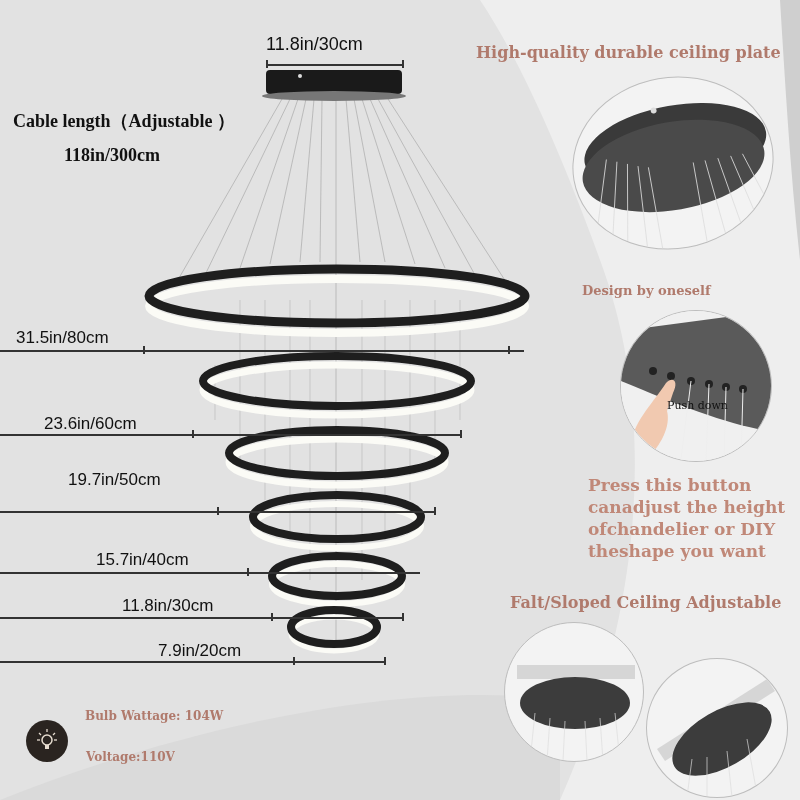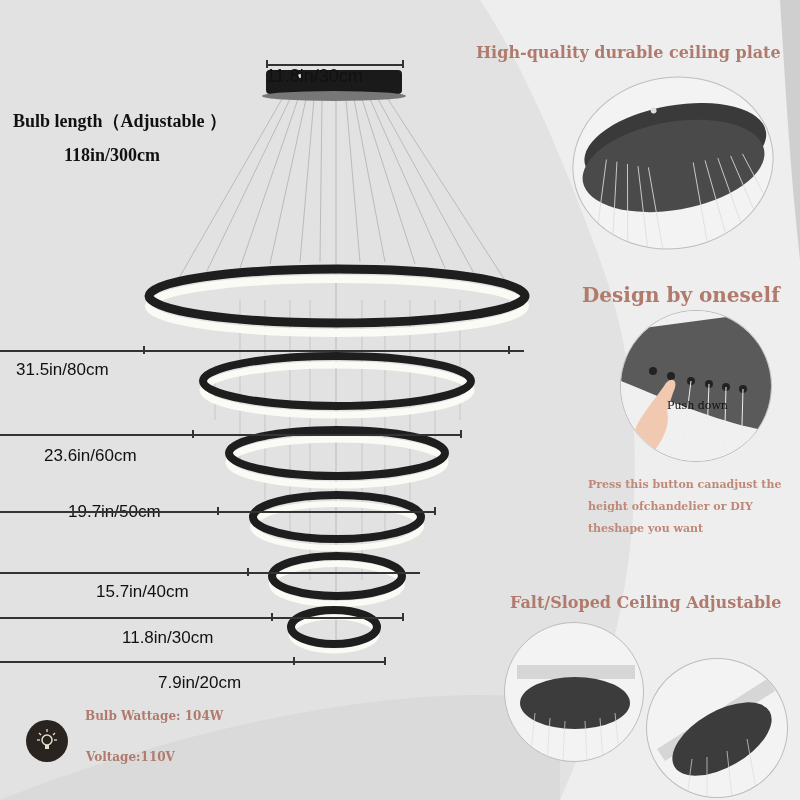"11.8in/30cm" .dim-label { margin-top: 32px -> none }
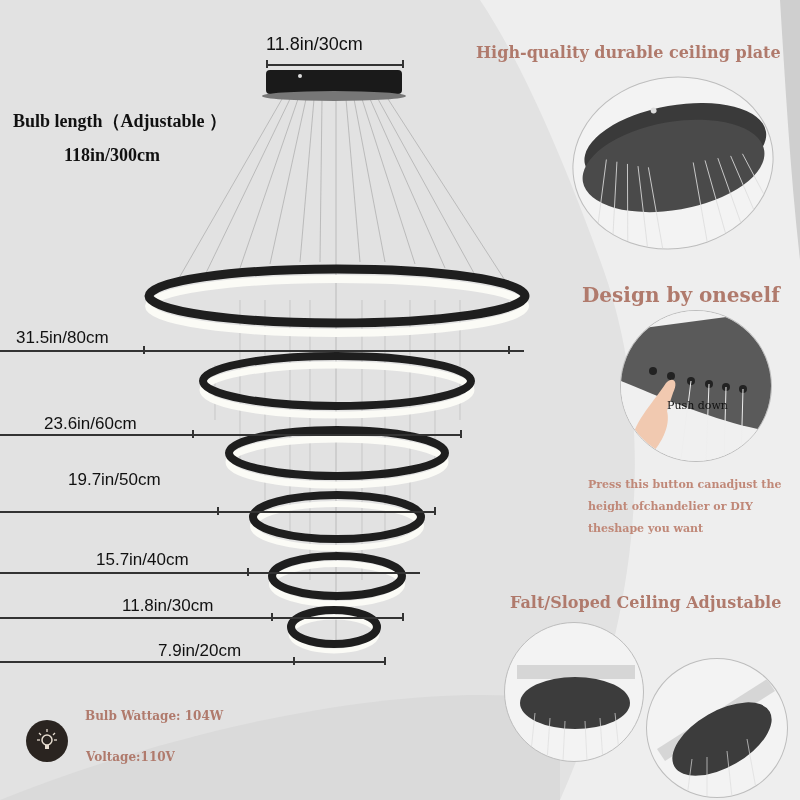"Bulb length（Adjustable ）" div.serif-bold { text: Bulb -> Cable }
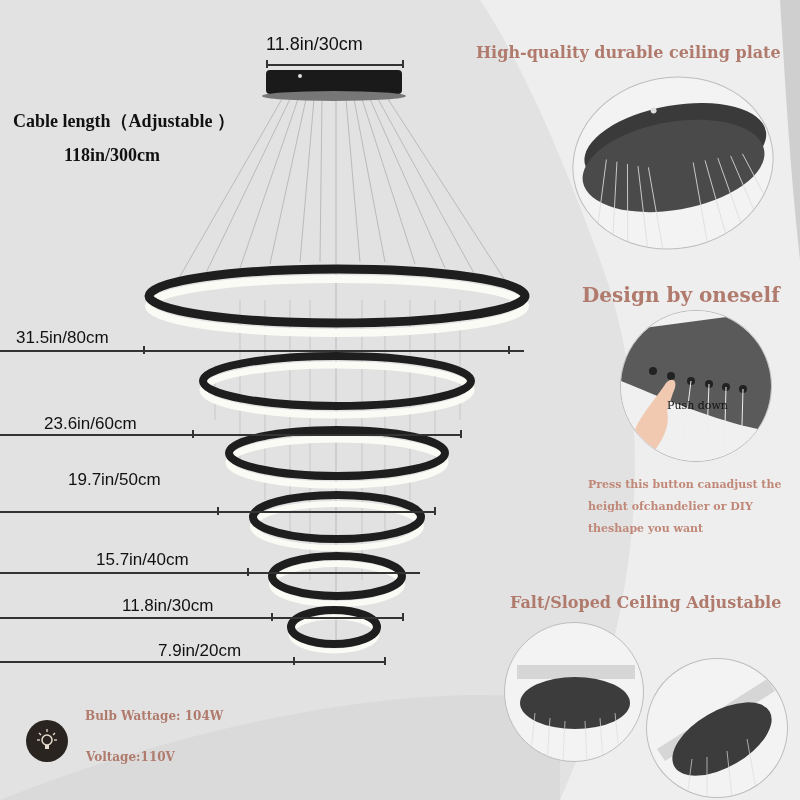"Design by oneself" div.feature-title { font-size: 20px -> 13px }
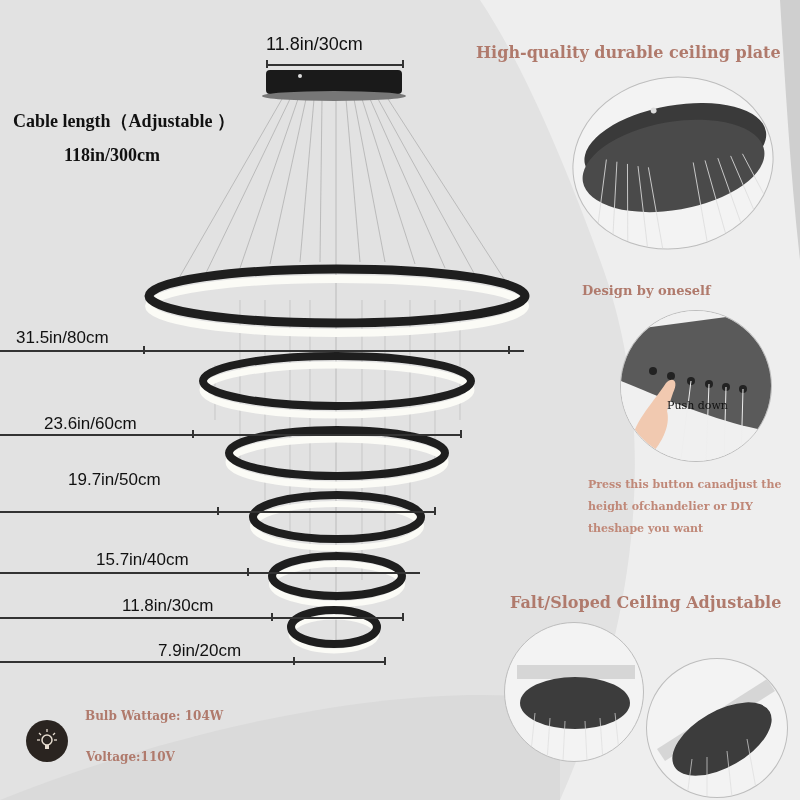"Press this button canadjust the" .feature-text { font-size: 11px -> 17px }
